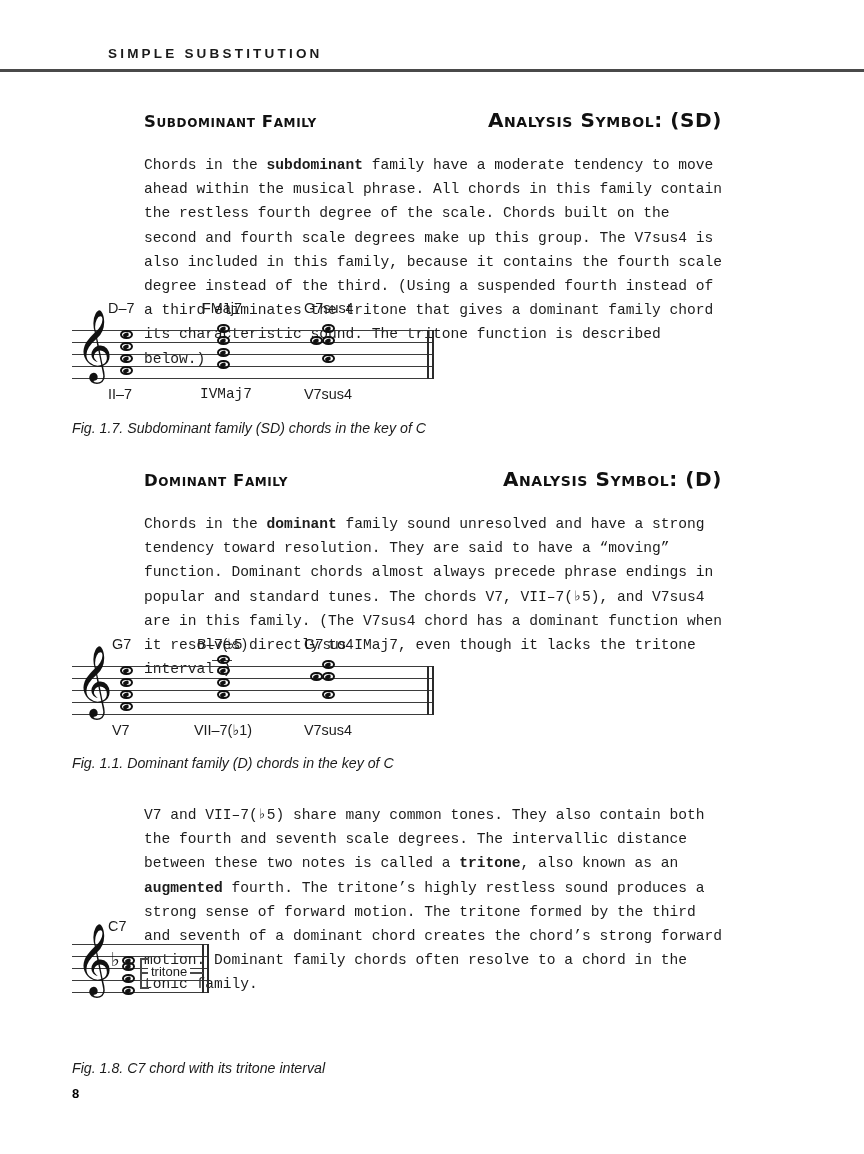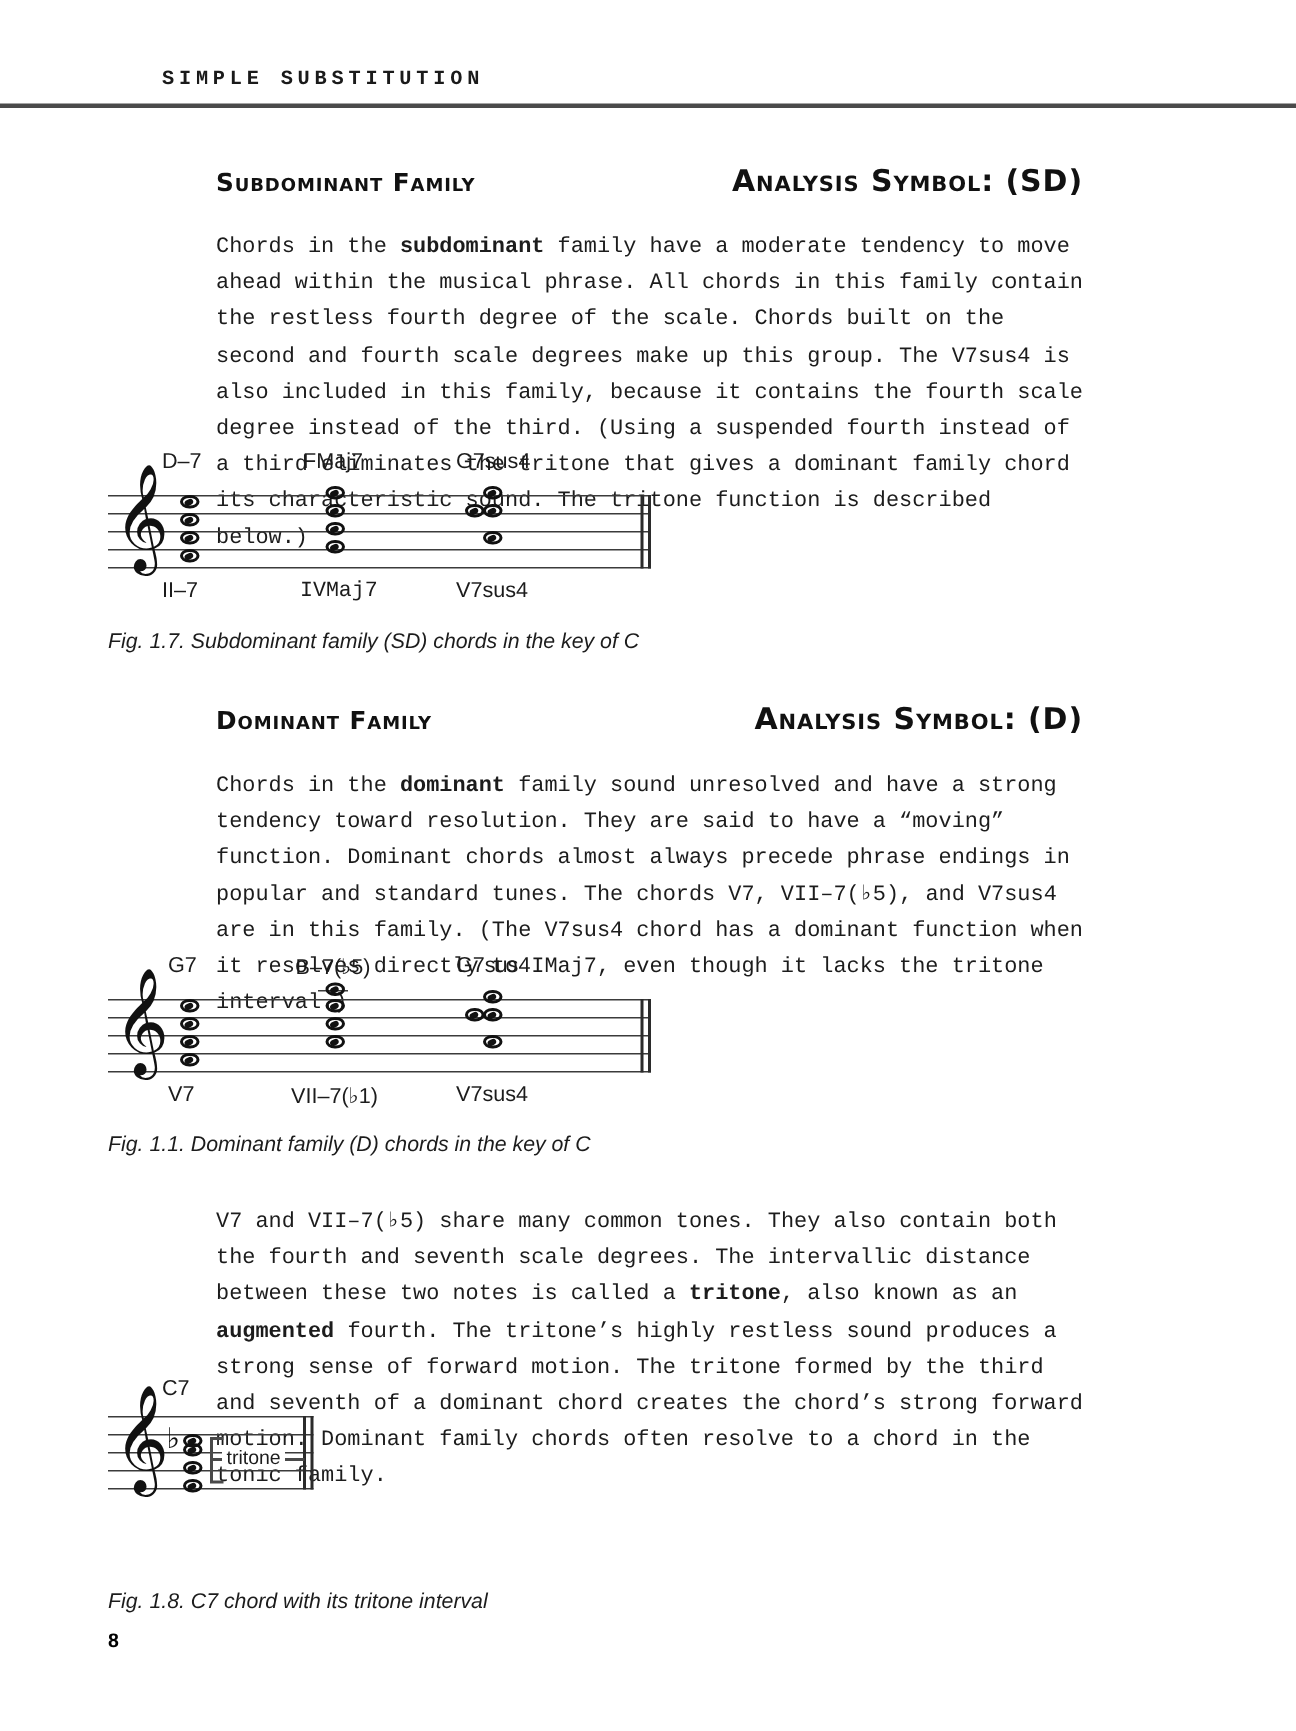"SIMPLE SUBSTITUTION" .running-head { font-family: Liberation Mono, monospace -> Liberation Sans, sans-serif }
